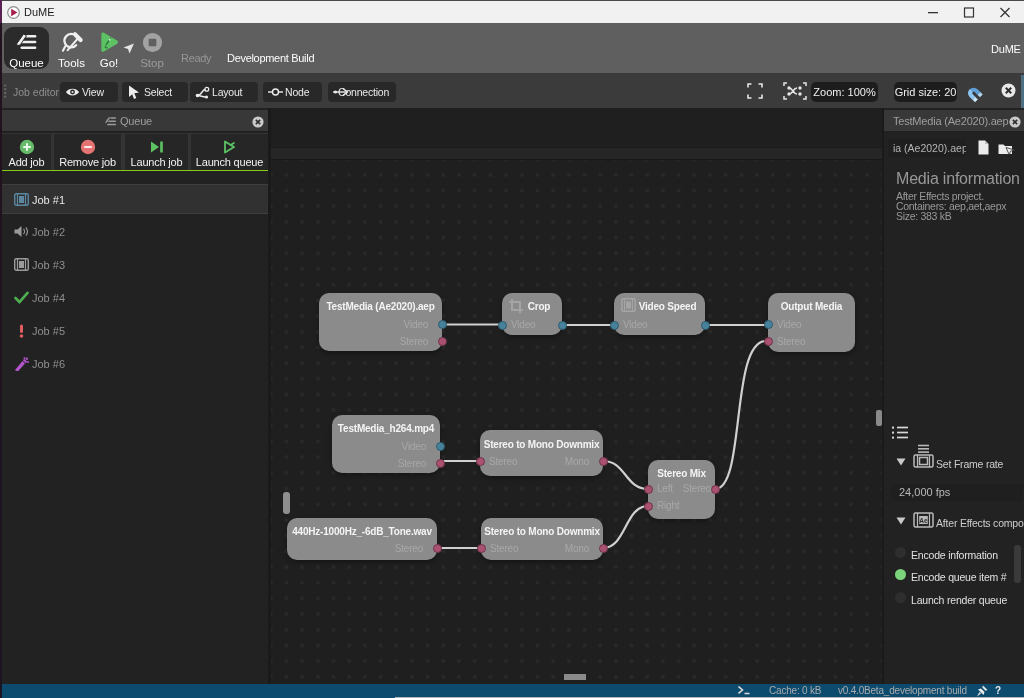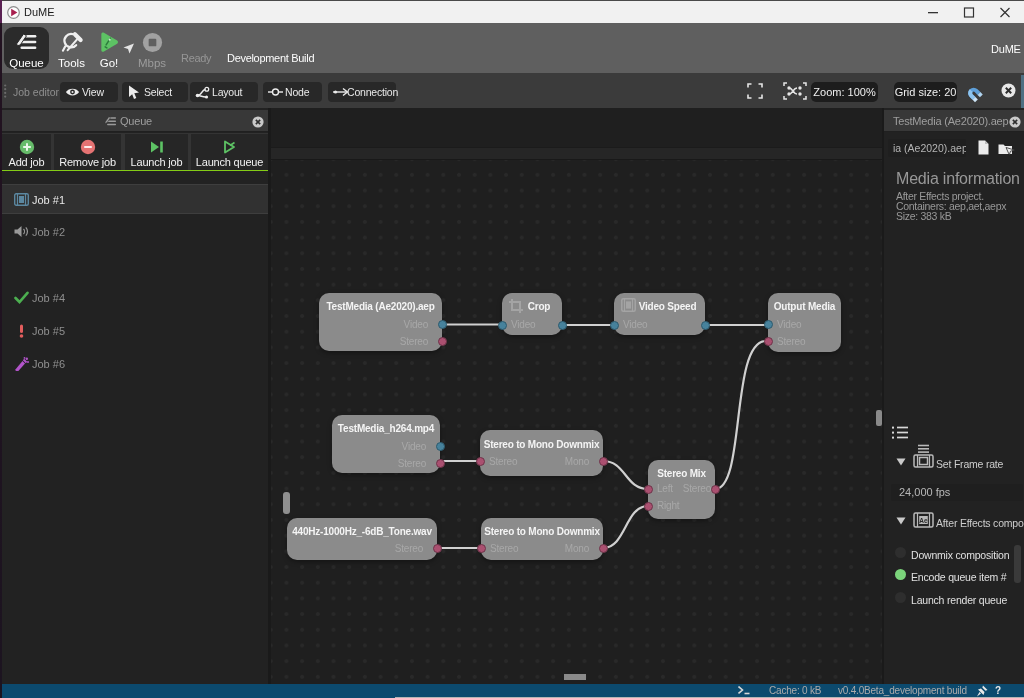"Mbps" span.lbl { text: Mbps -> Stop }
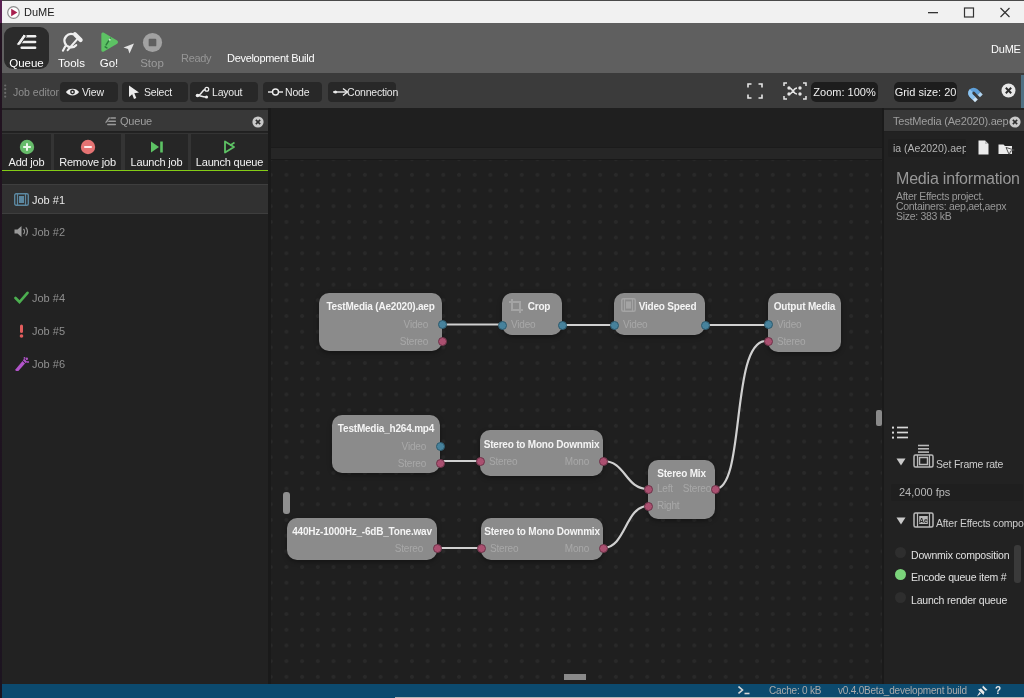"Connection" div.jbbtn { padding-left: 19px -> 10px }
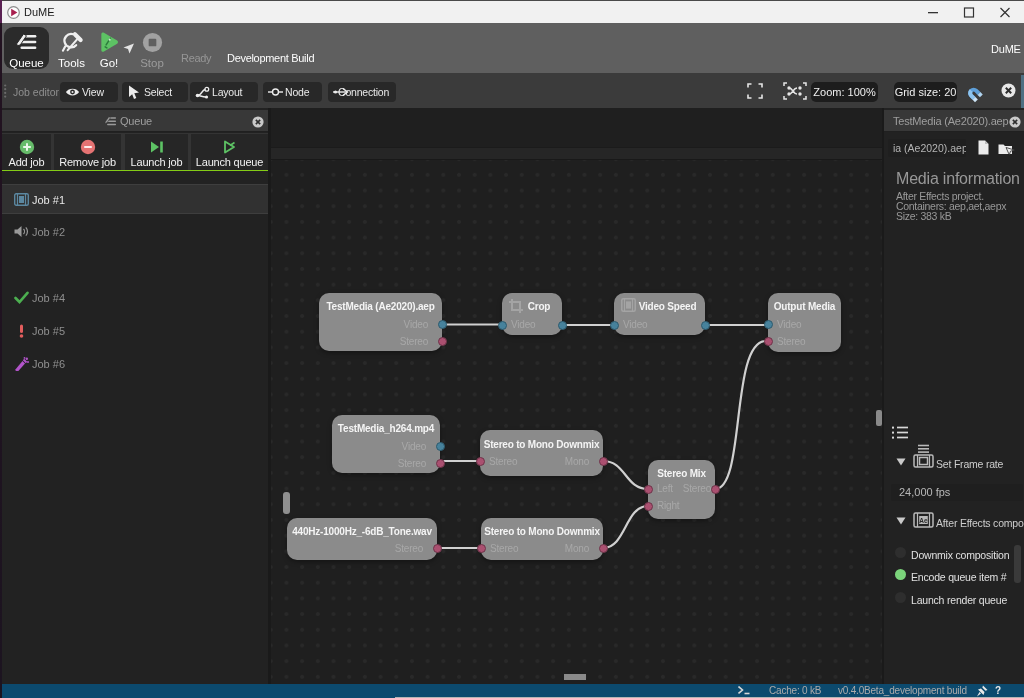"Job #3" div.jobrow { html: none -> <div> <svg> <rect></rect> <path></path> <rect></rect> </svg> <span>Job #3</span> </div> }
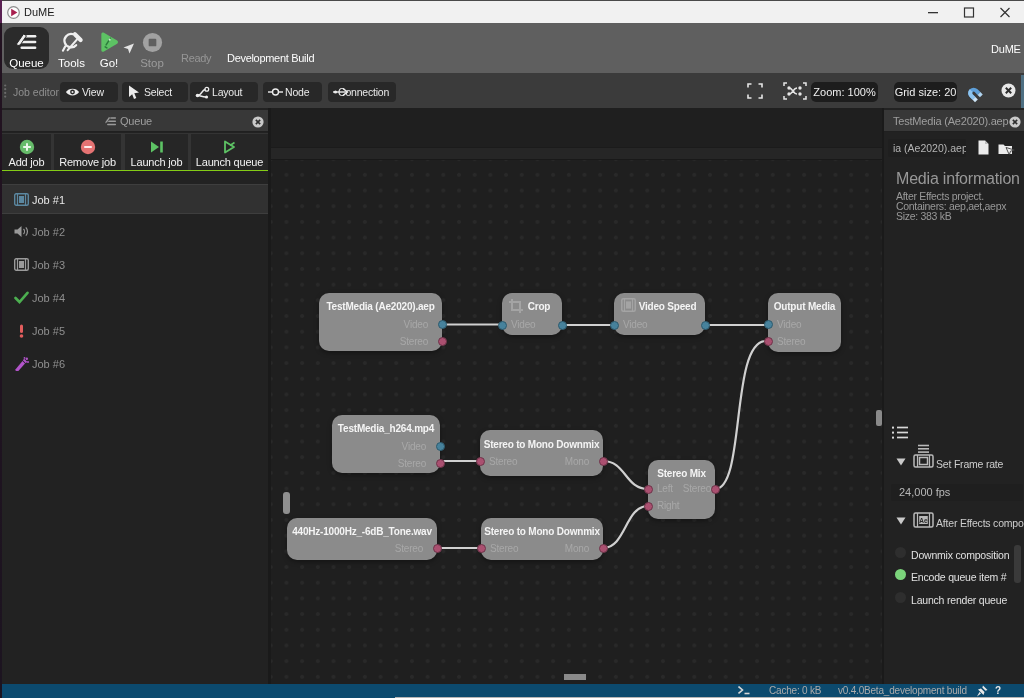"Output Media" div.node { width: 73px -> 87px }
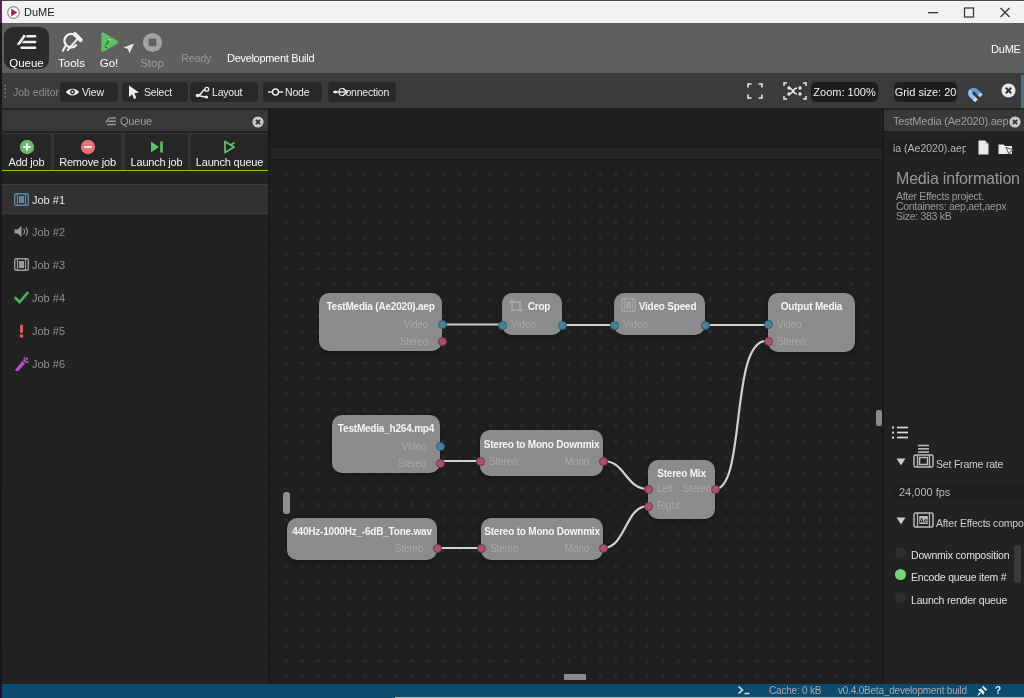"Downmix composition" div.abs { text: Downmix composition -> Encode information }
